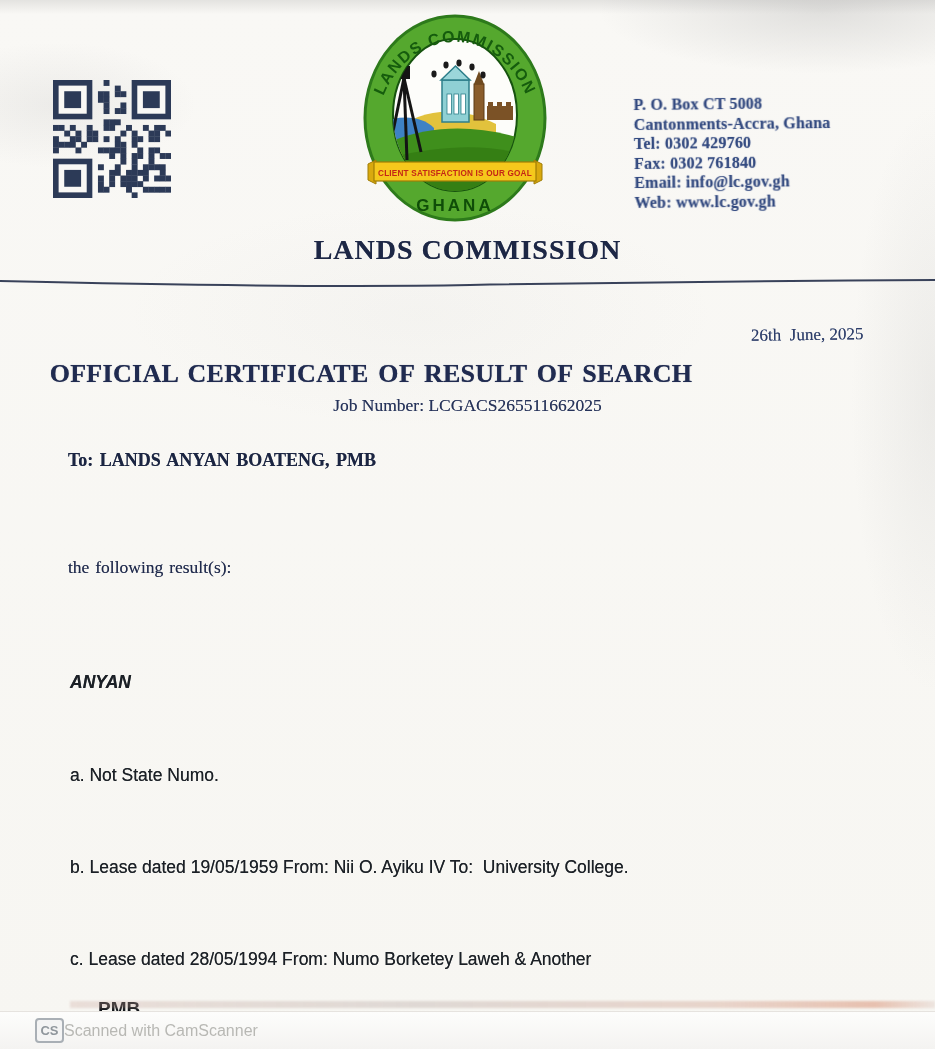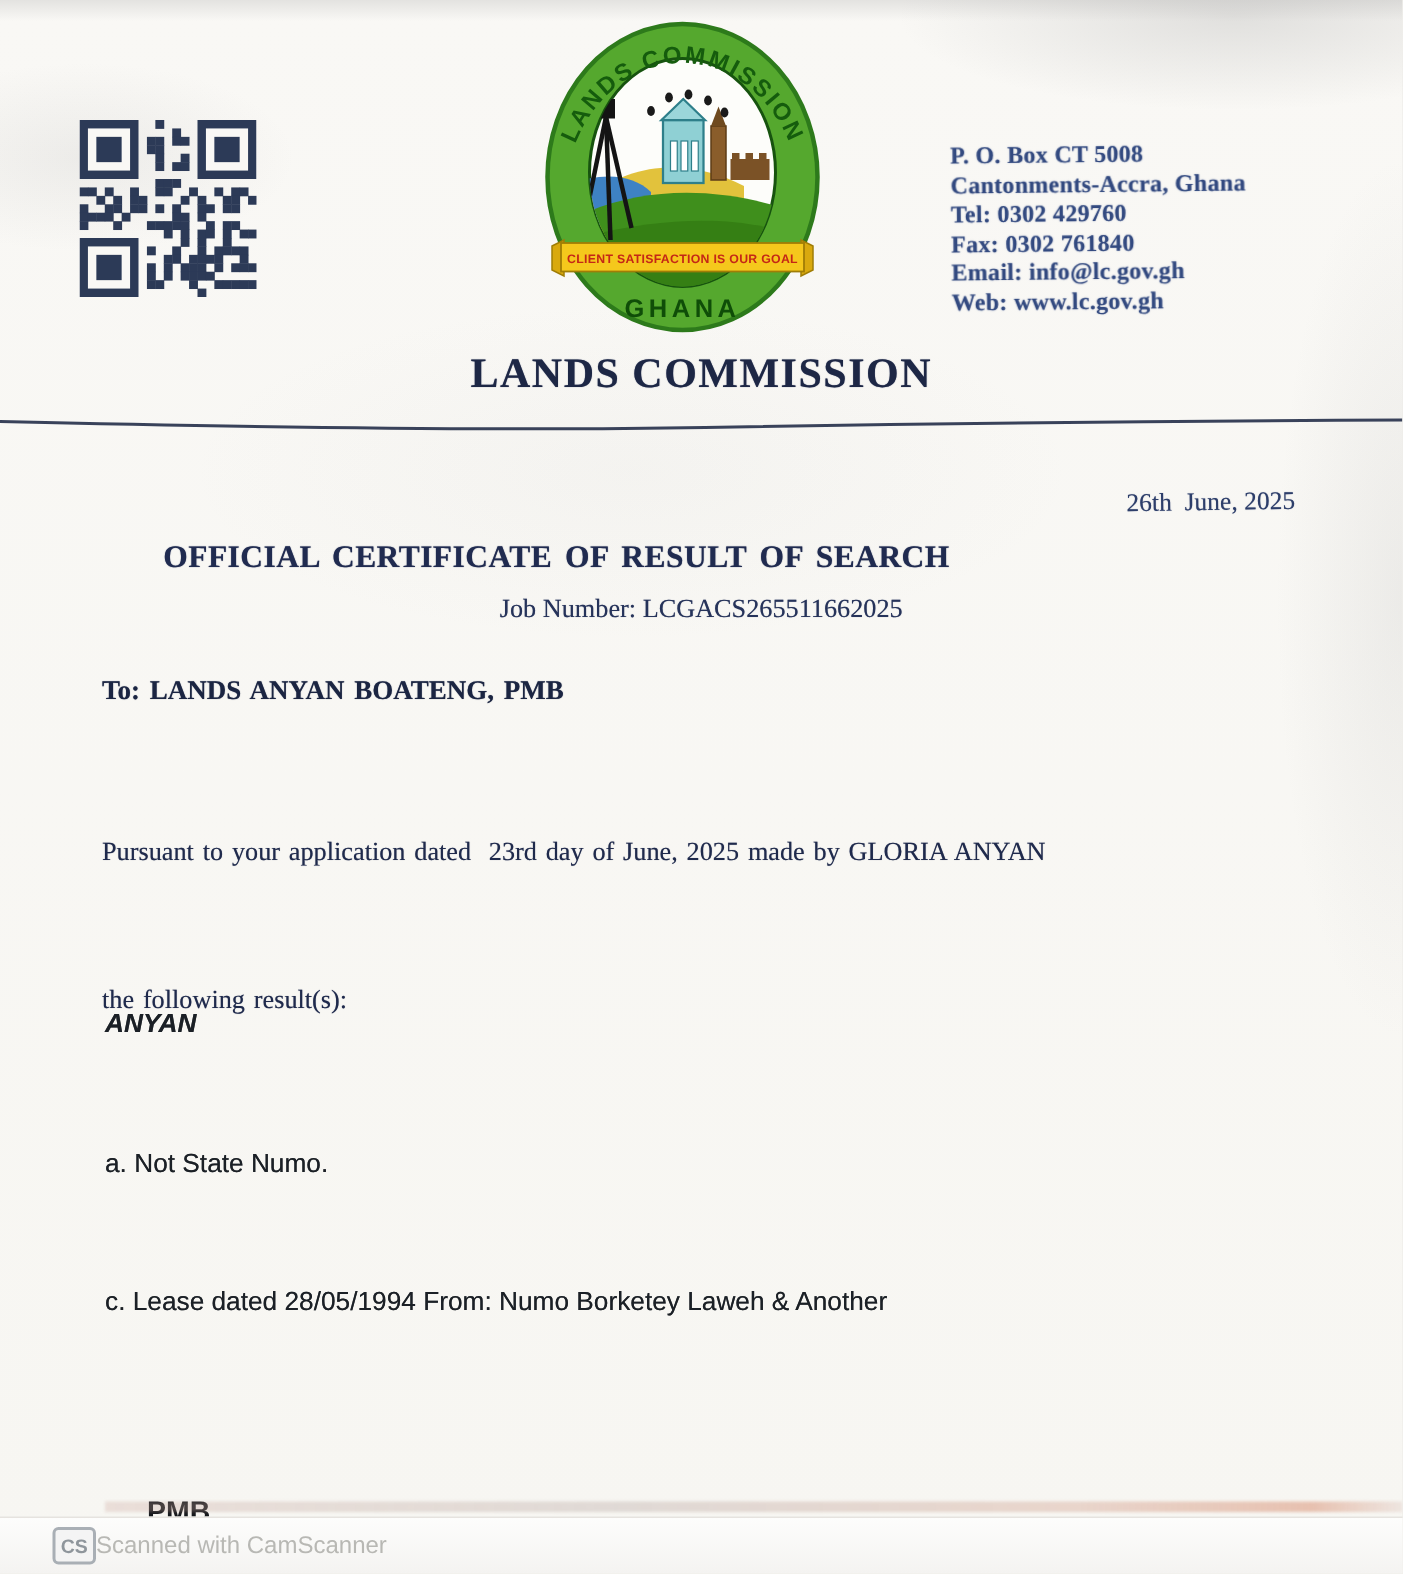"OFFICIAL CERTIFICATE OF RESULT OF" .doc-title { font-size: 21px -> 26px }
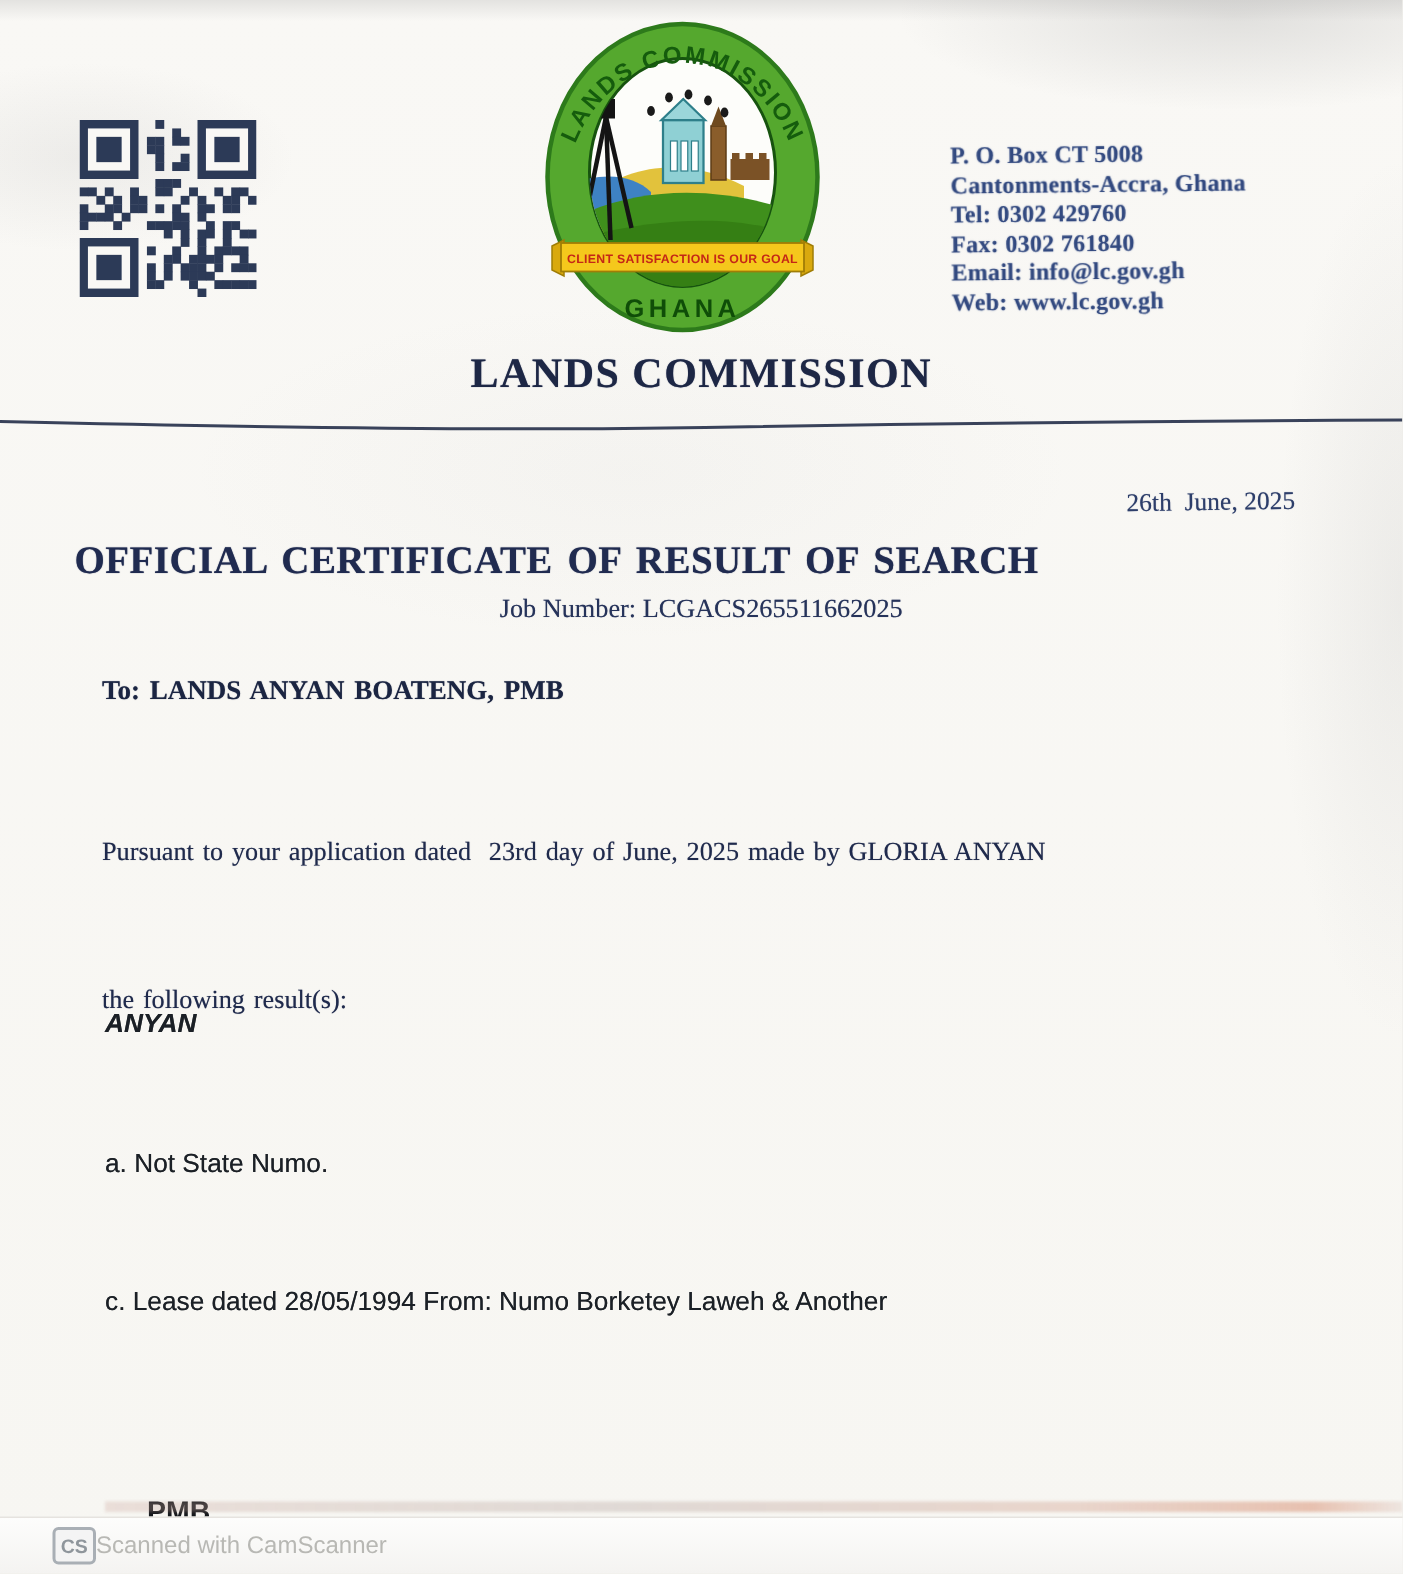"Pursuant to your application dated" div { html: <div>Pursuant to your application dated 23rd day of June, 2025 made by GLORIA ANYAN</div> -> none }
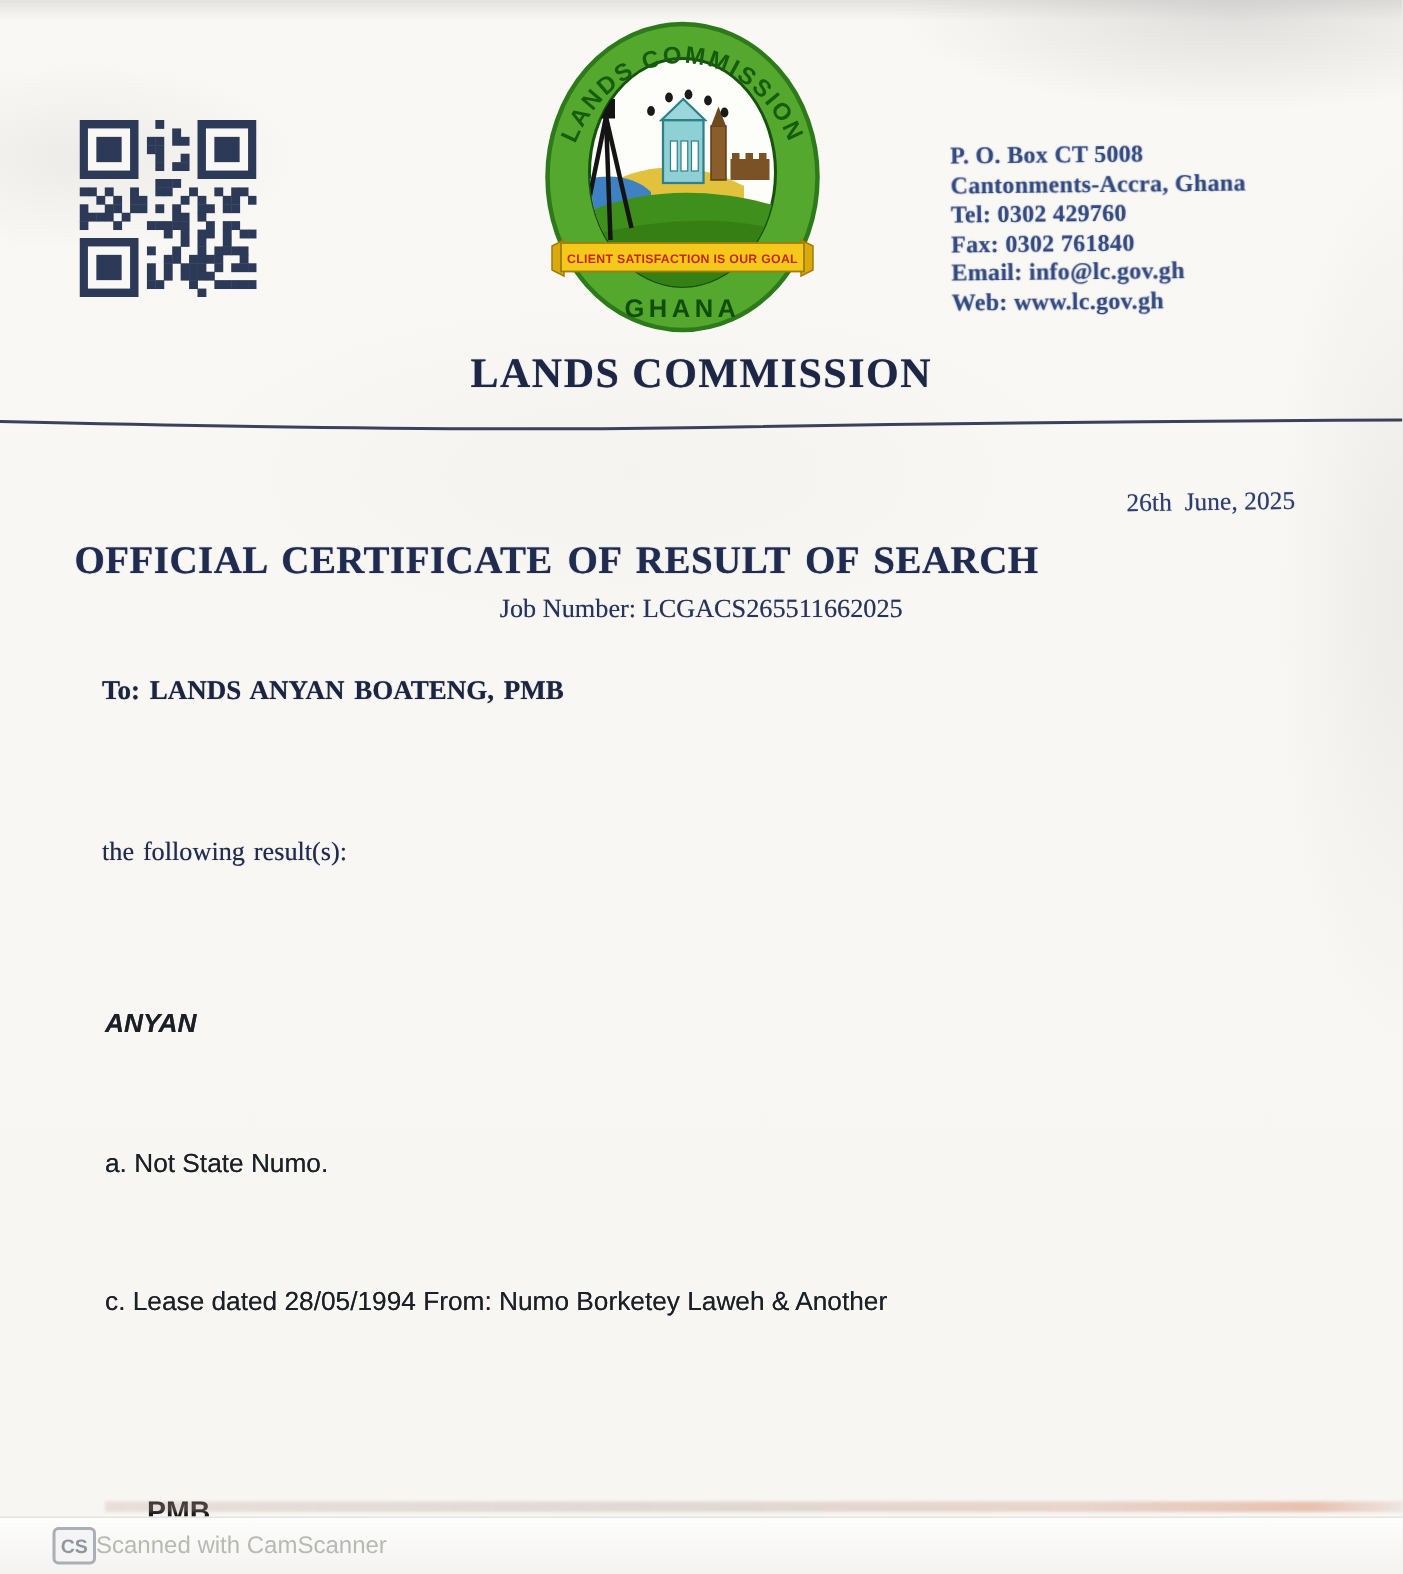"b. Lease dated 19/05/1959 From:" div { html: none -> <div>b. Lease dated 19/05/1959 From: Nii O. Ayiku IV To: University College.</div> }
